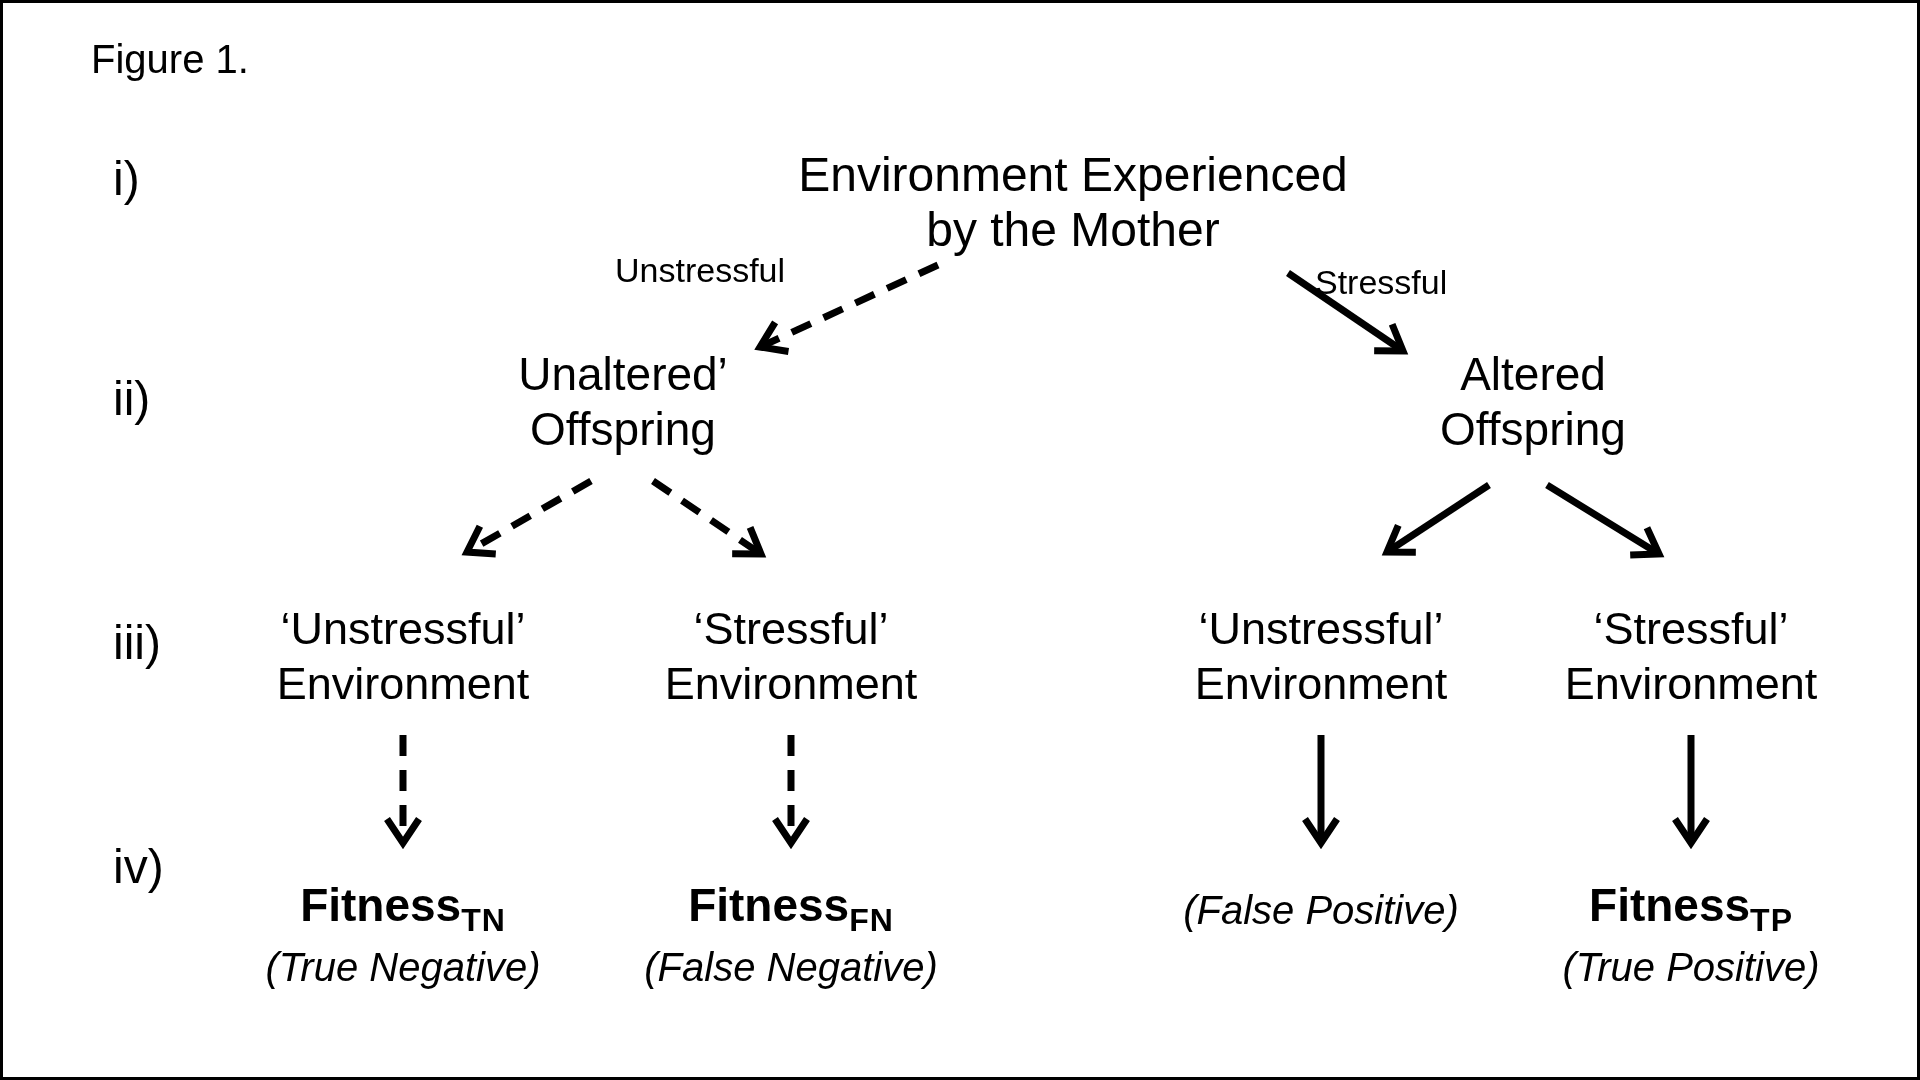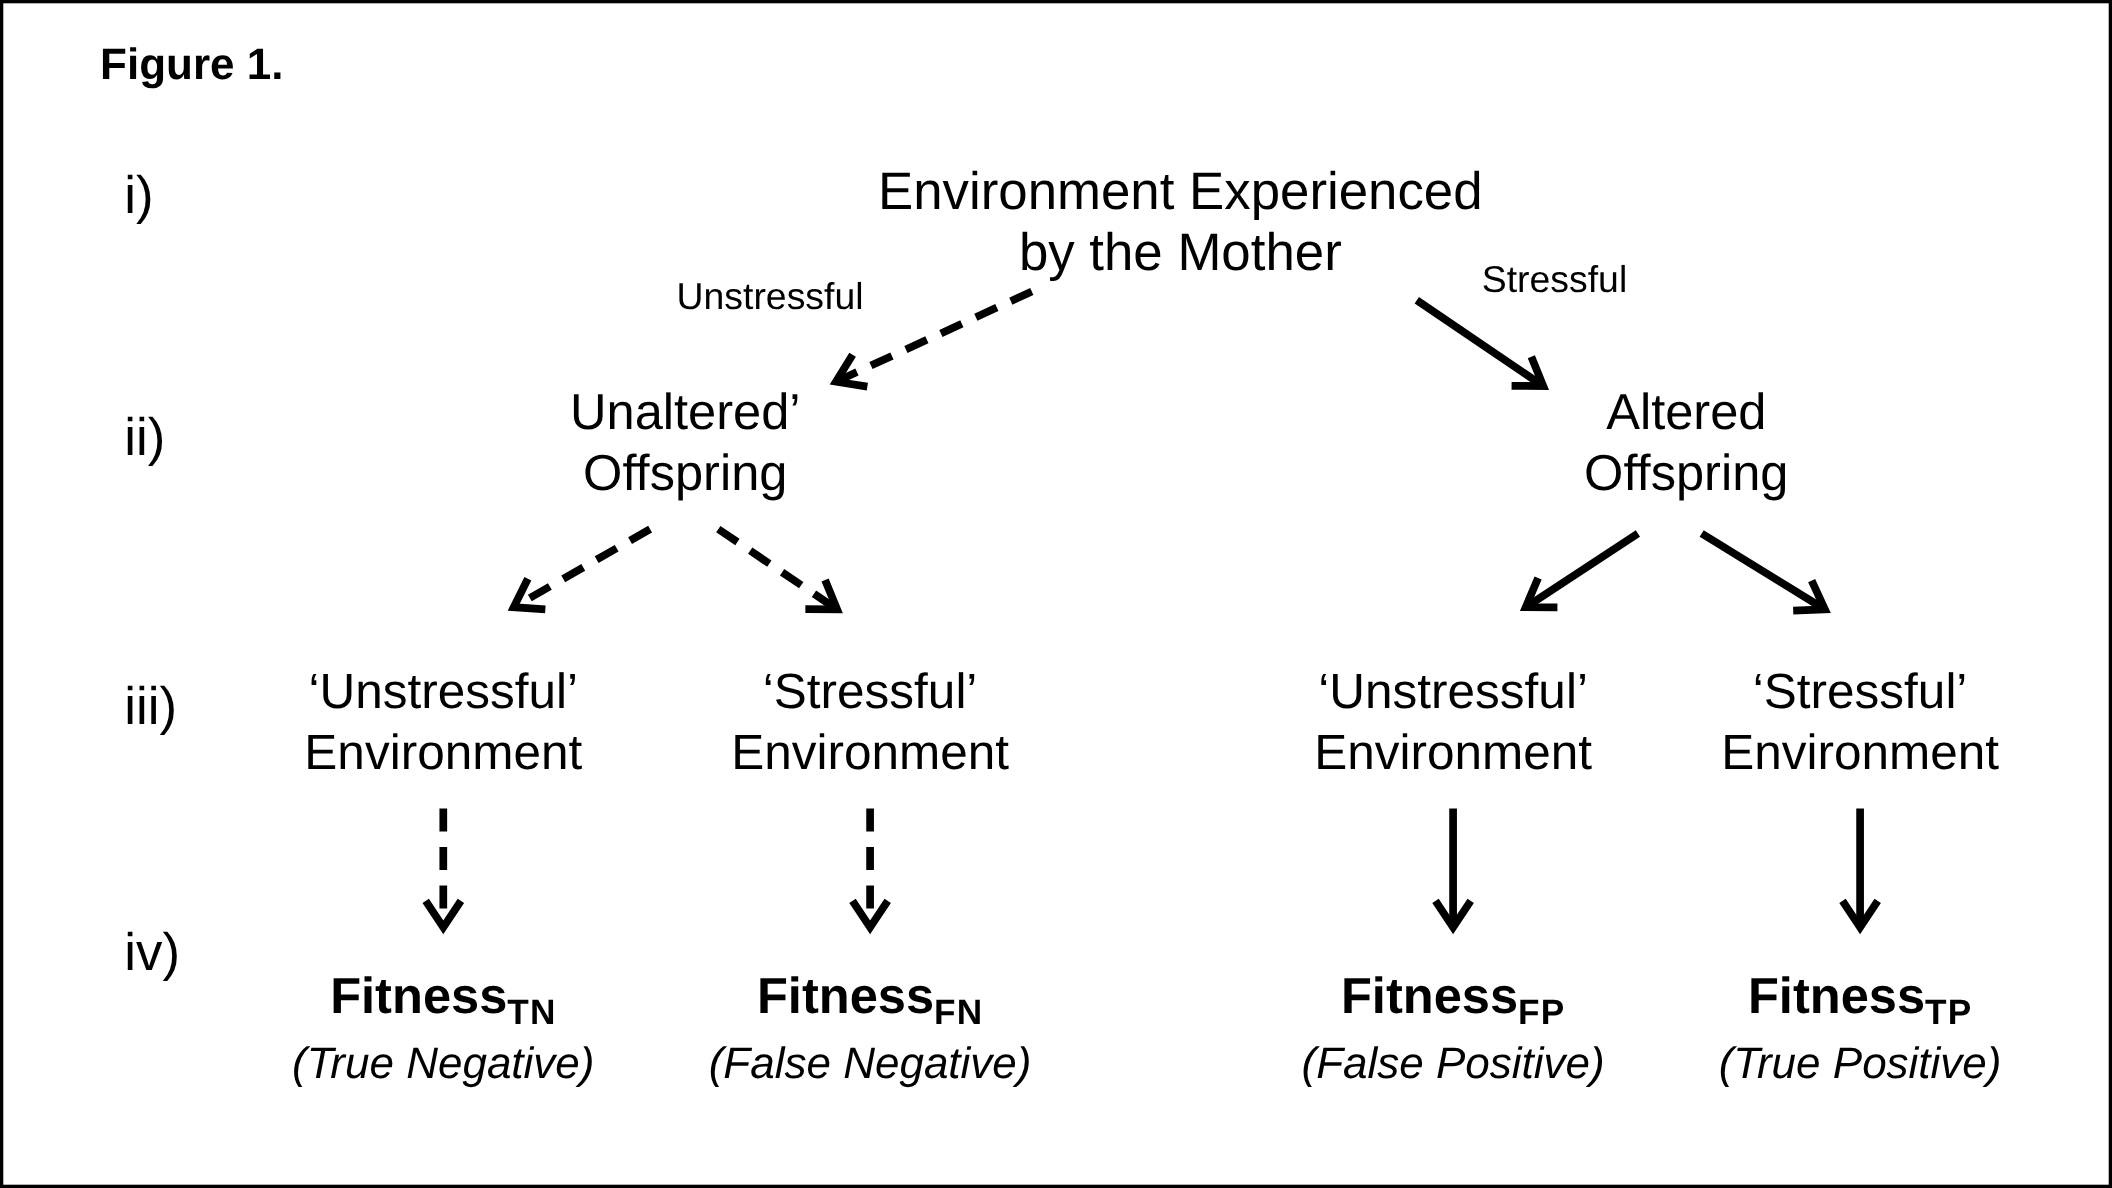"Figure 1." .caption { font-weight: bold -> none }
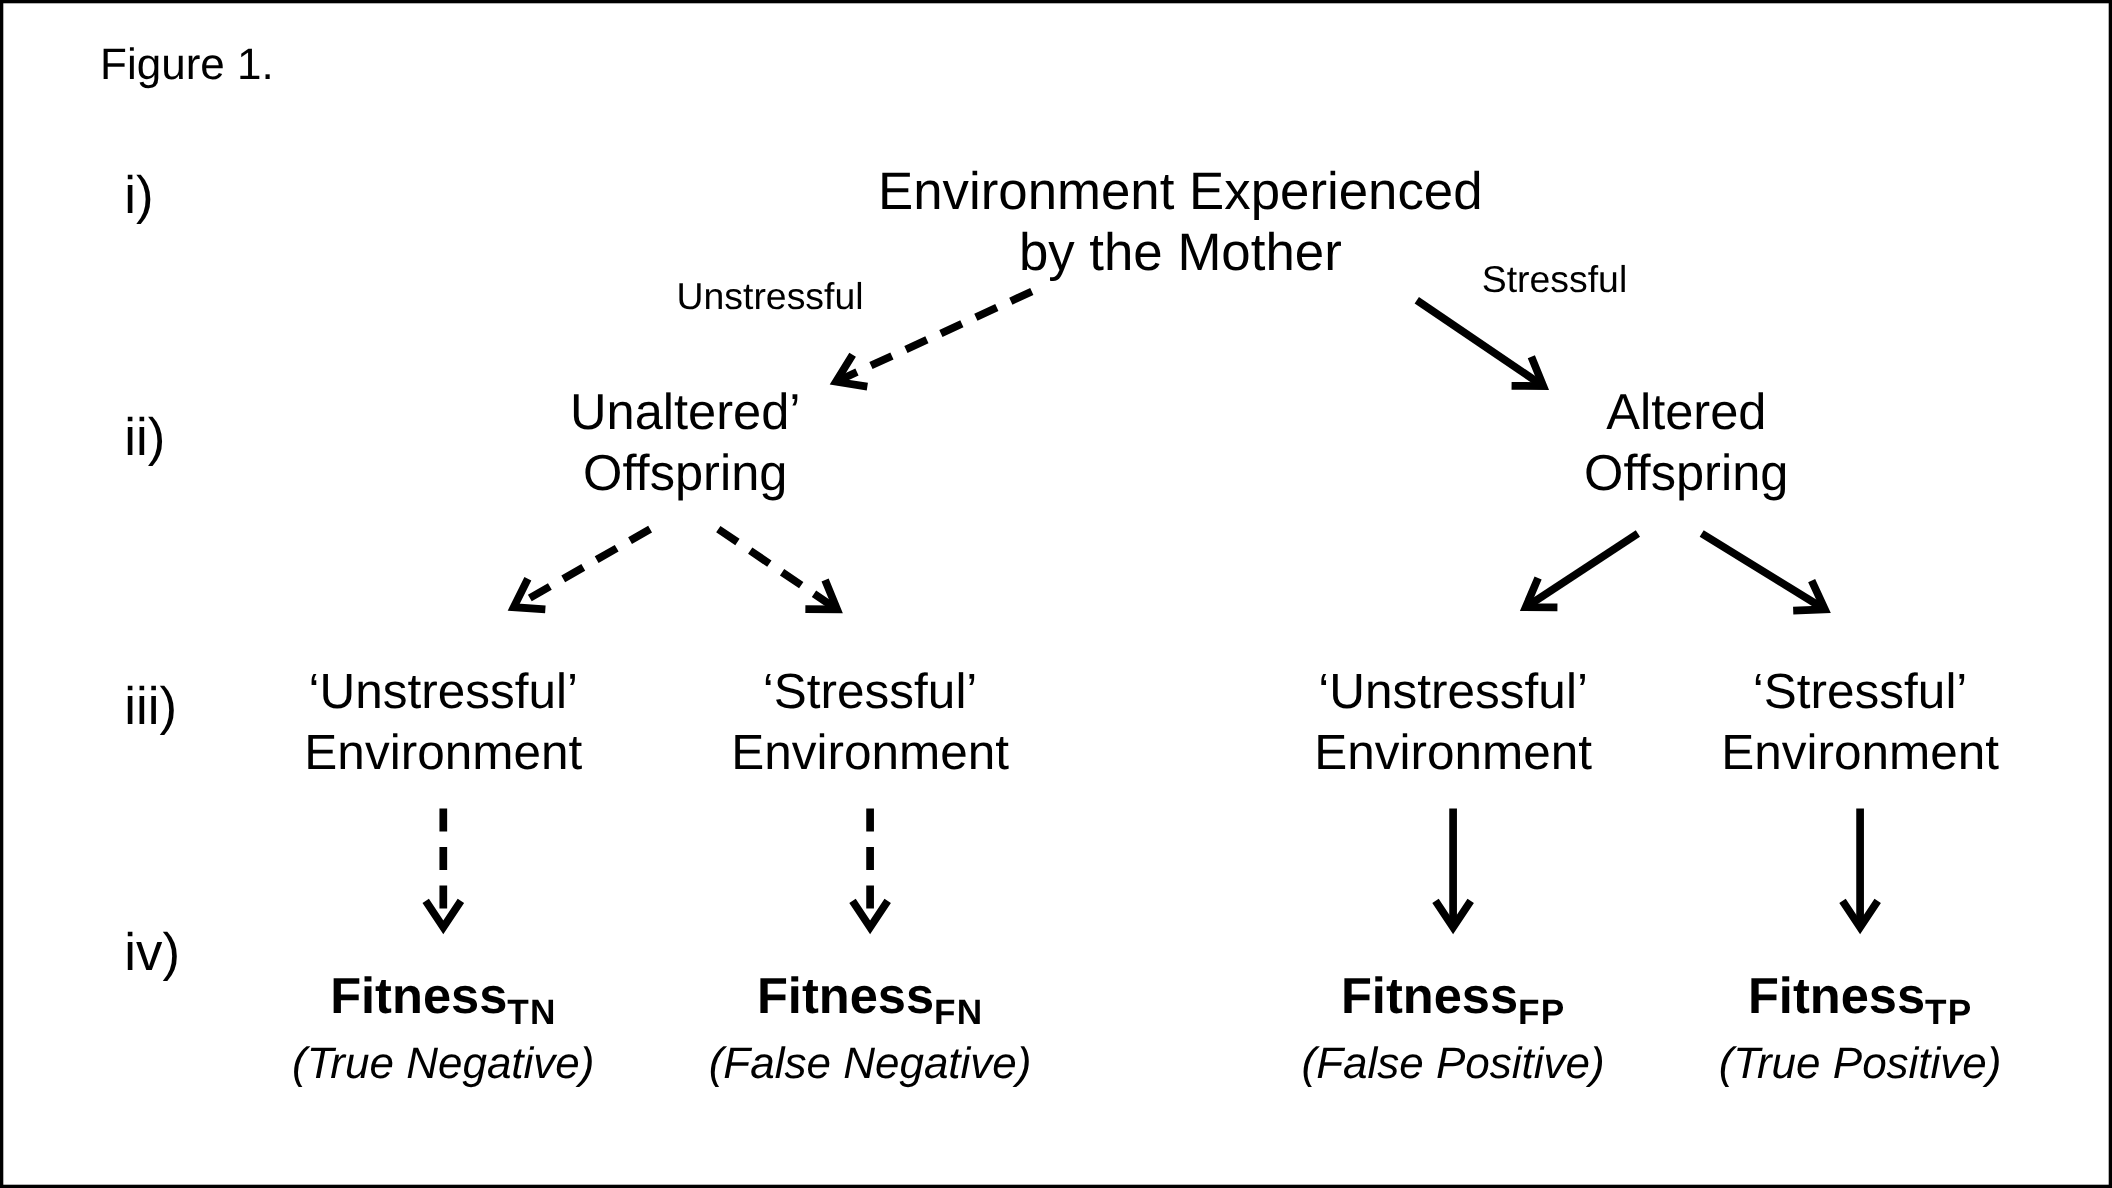"Stressful" #branch-label-right { margin-left: 32px -> none; top: 232px -> 260px }
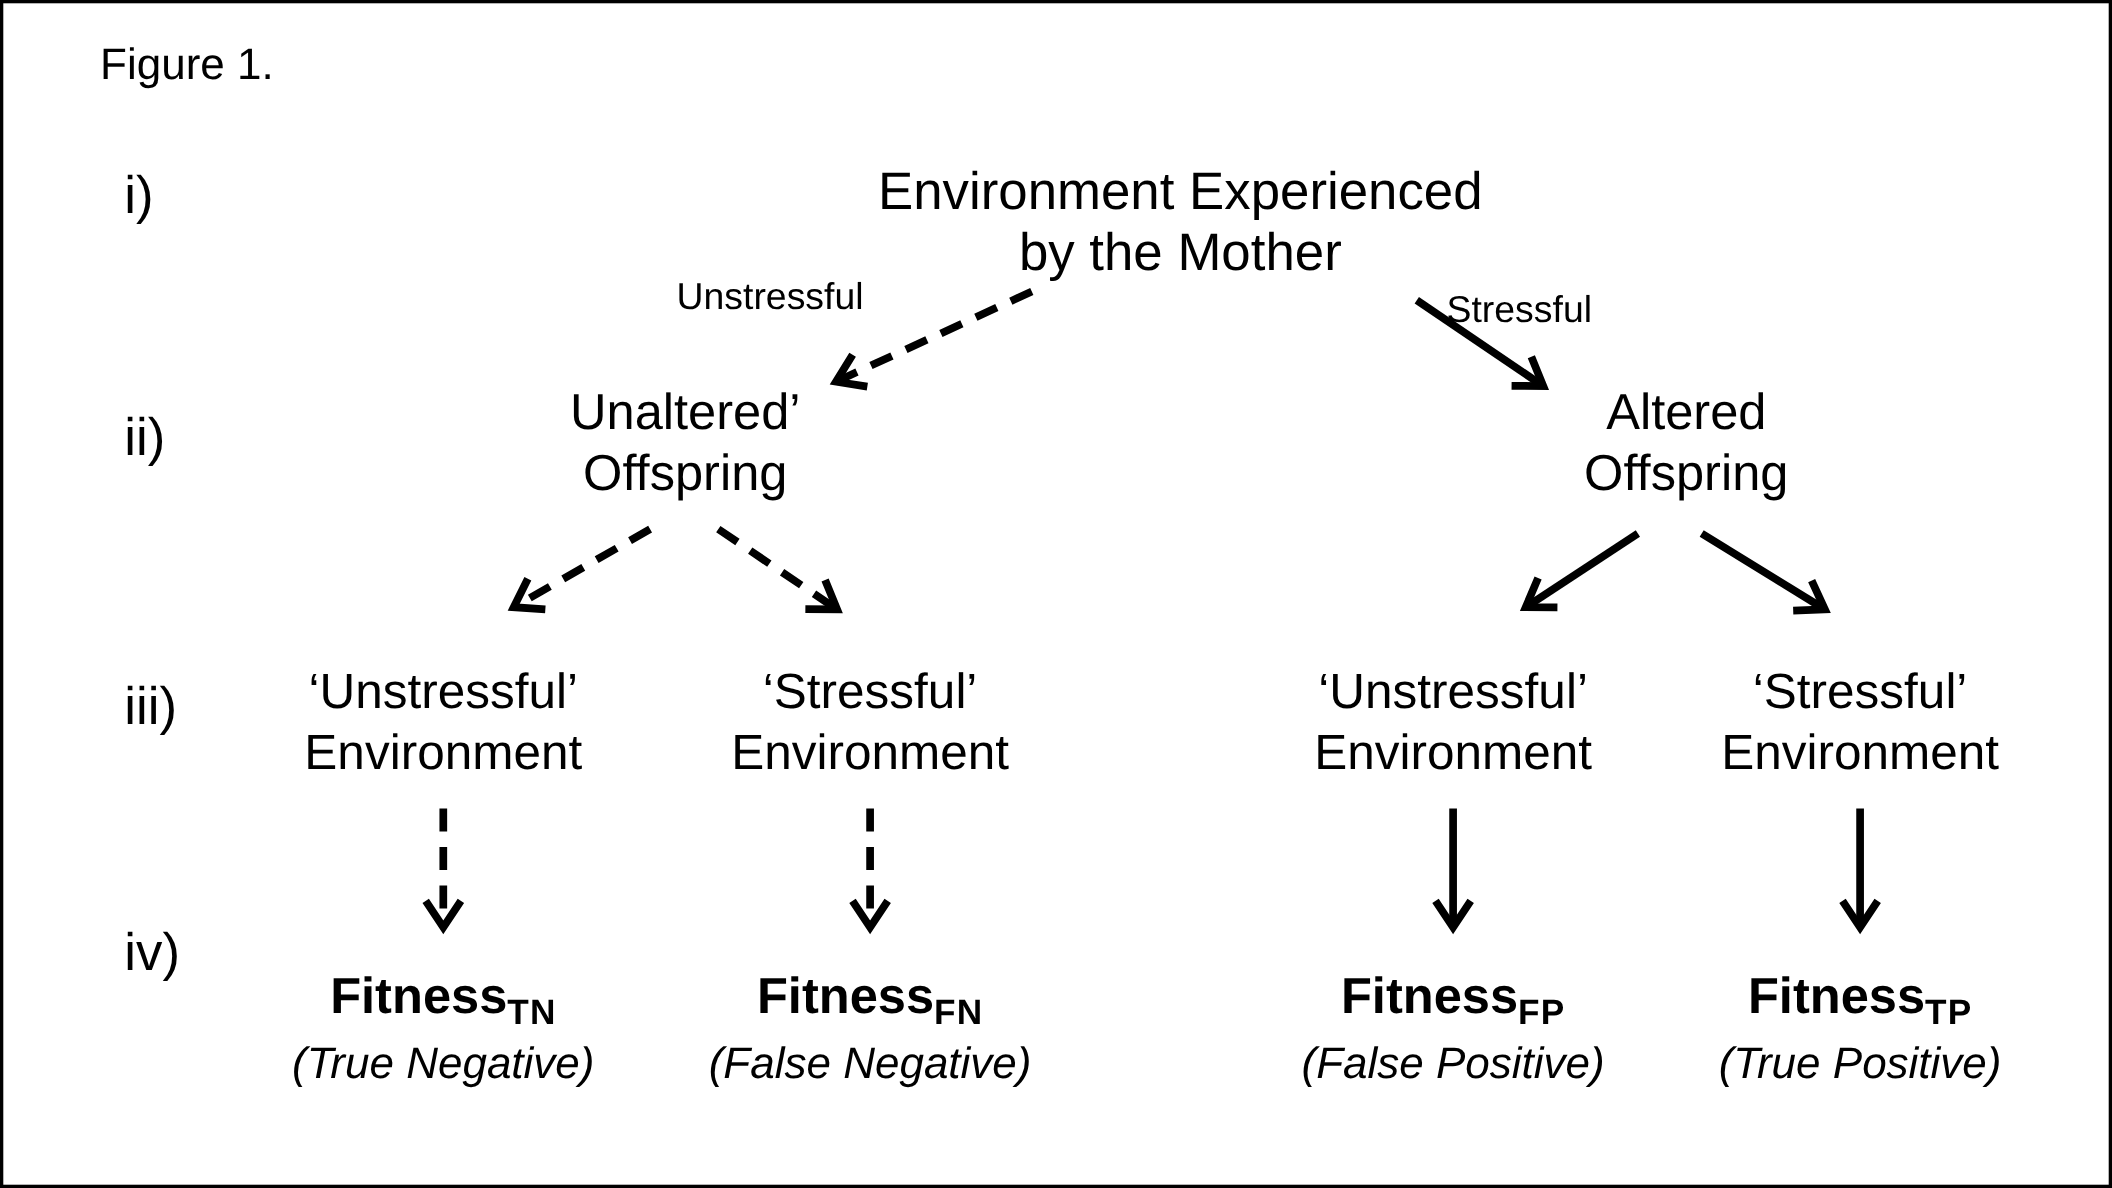"FitnessFP" div.fit-term { html: <div><span>Fitness</span><span>FP</span></div> -> none }
